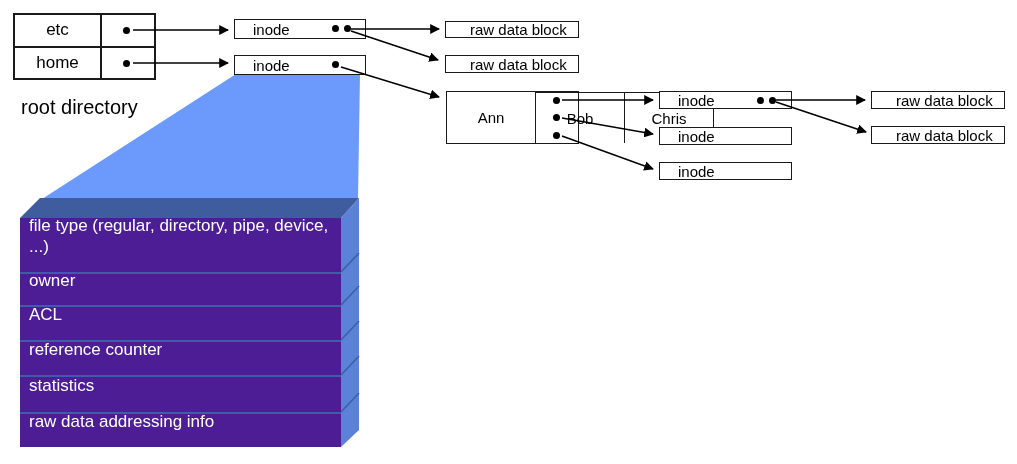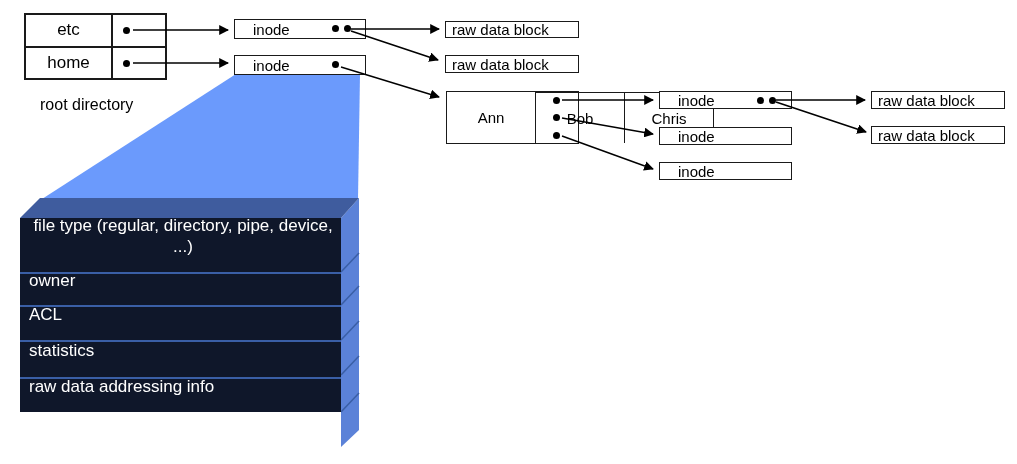"etc" .rtable { left: 24px -> 13px }
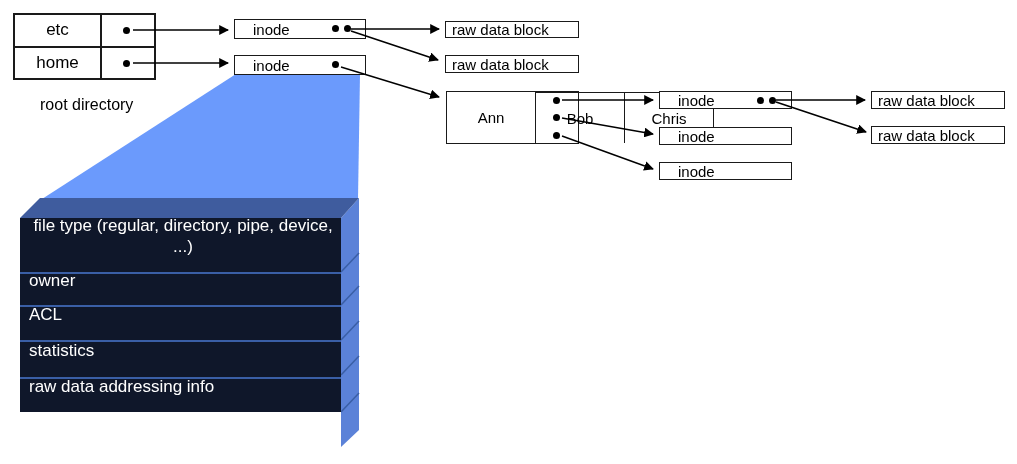"raw data block" .rdb-box { padding-left: 6px -> 24px }
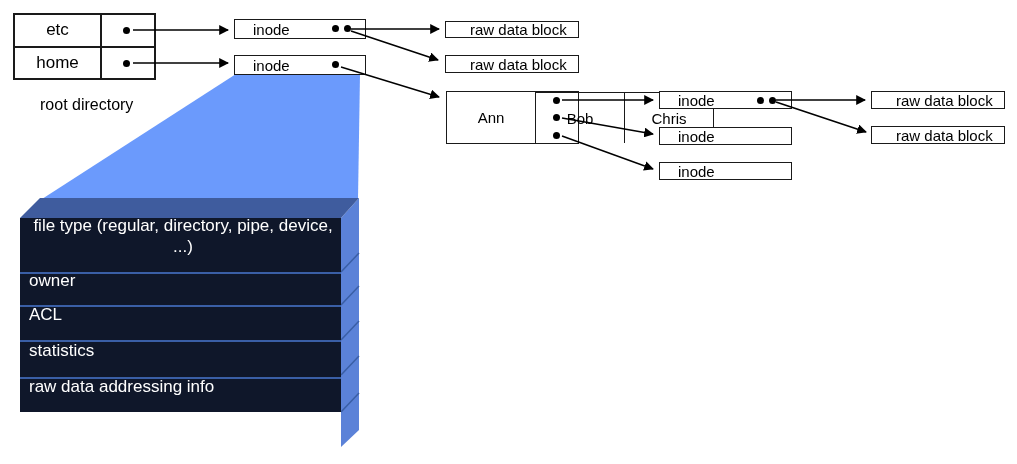"root directory" .caption { font-size: 16px -> 20px; left: 40px -> 21px }
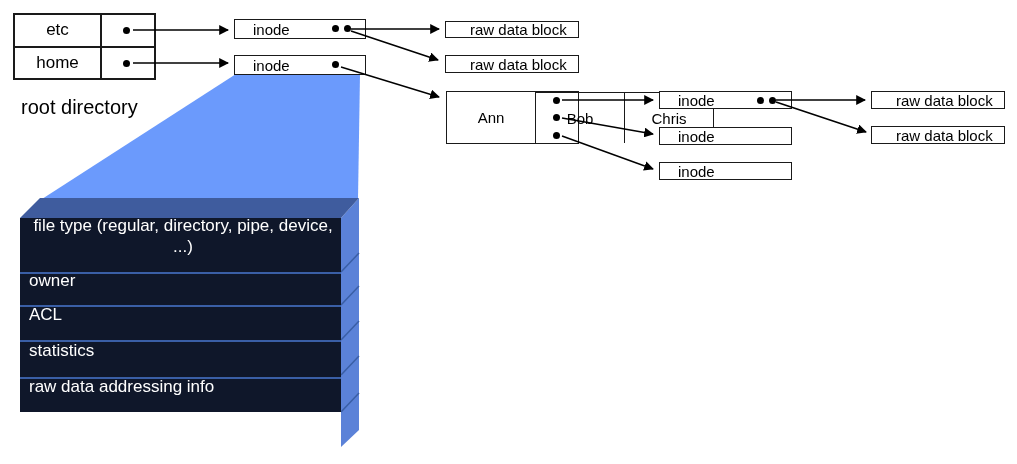"file type (regular, directory, pipe," .srow { background: #0f172a -> #4c1d95; text-align: center -> none }
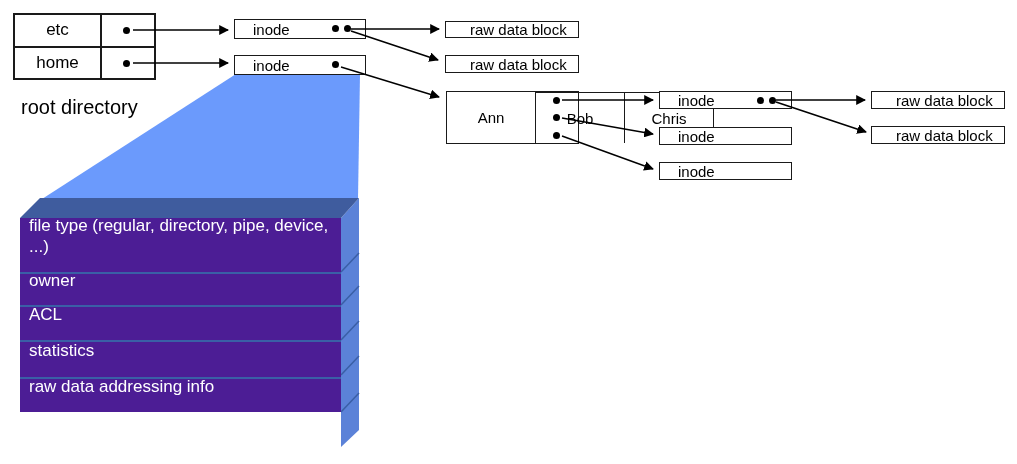"reference counter" div.srow { html: none -> <div> <span>reference counter</span> </div> }
